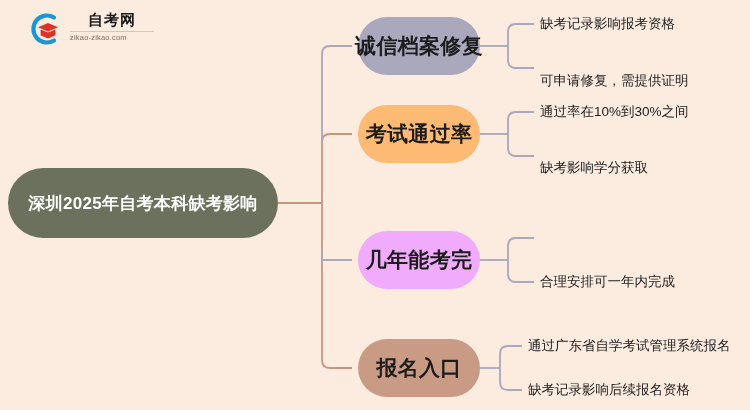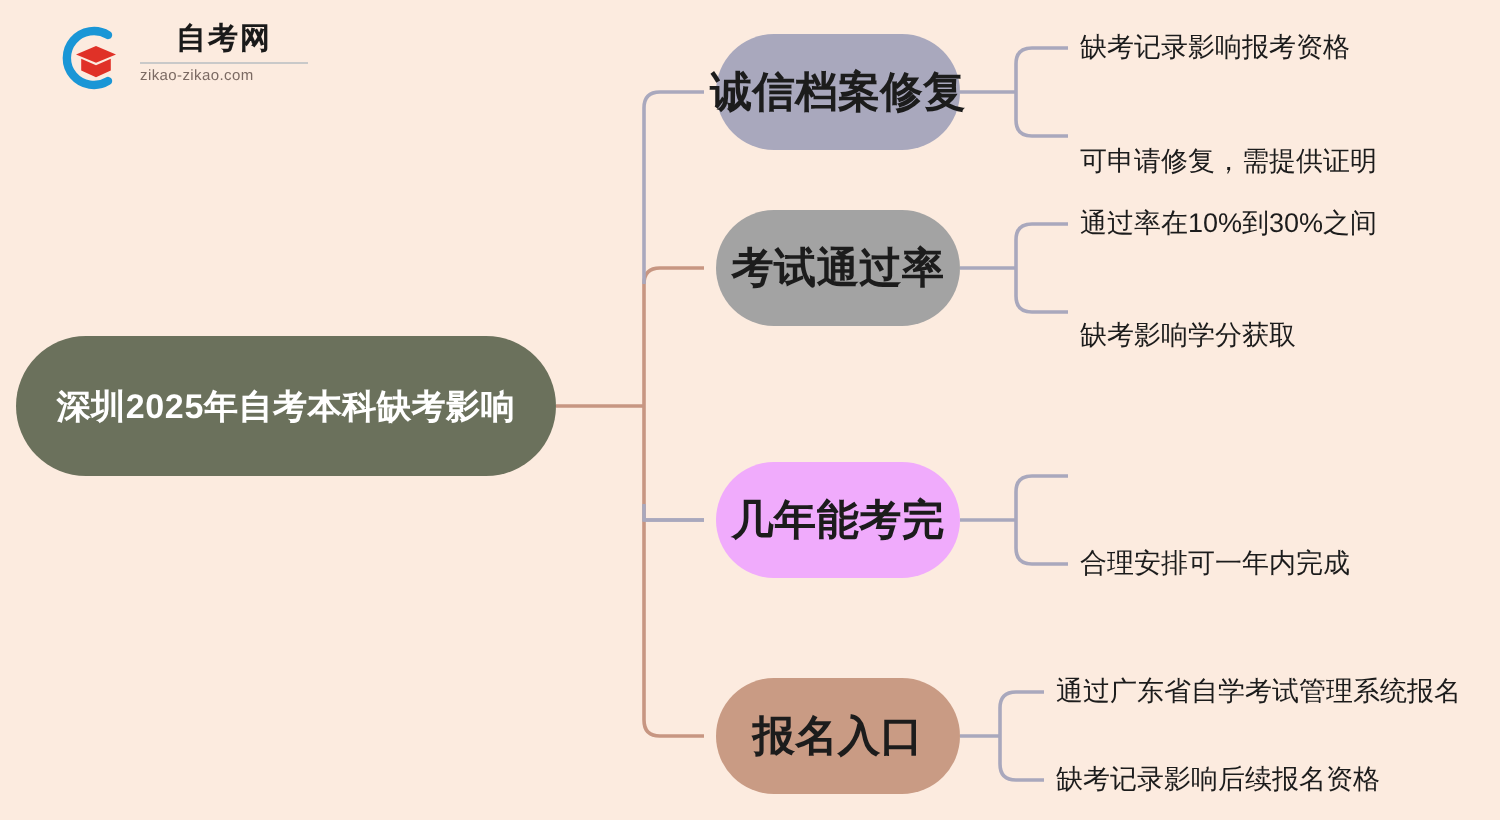"考试通过率" div.branch-node { background: #a3a3a3 -> #fdba74 }
